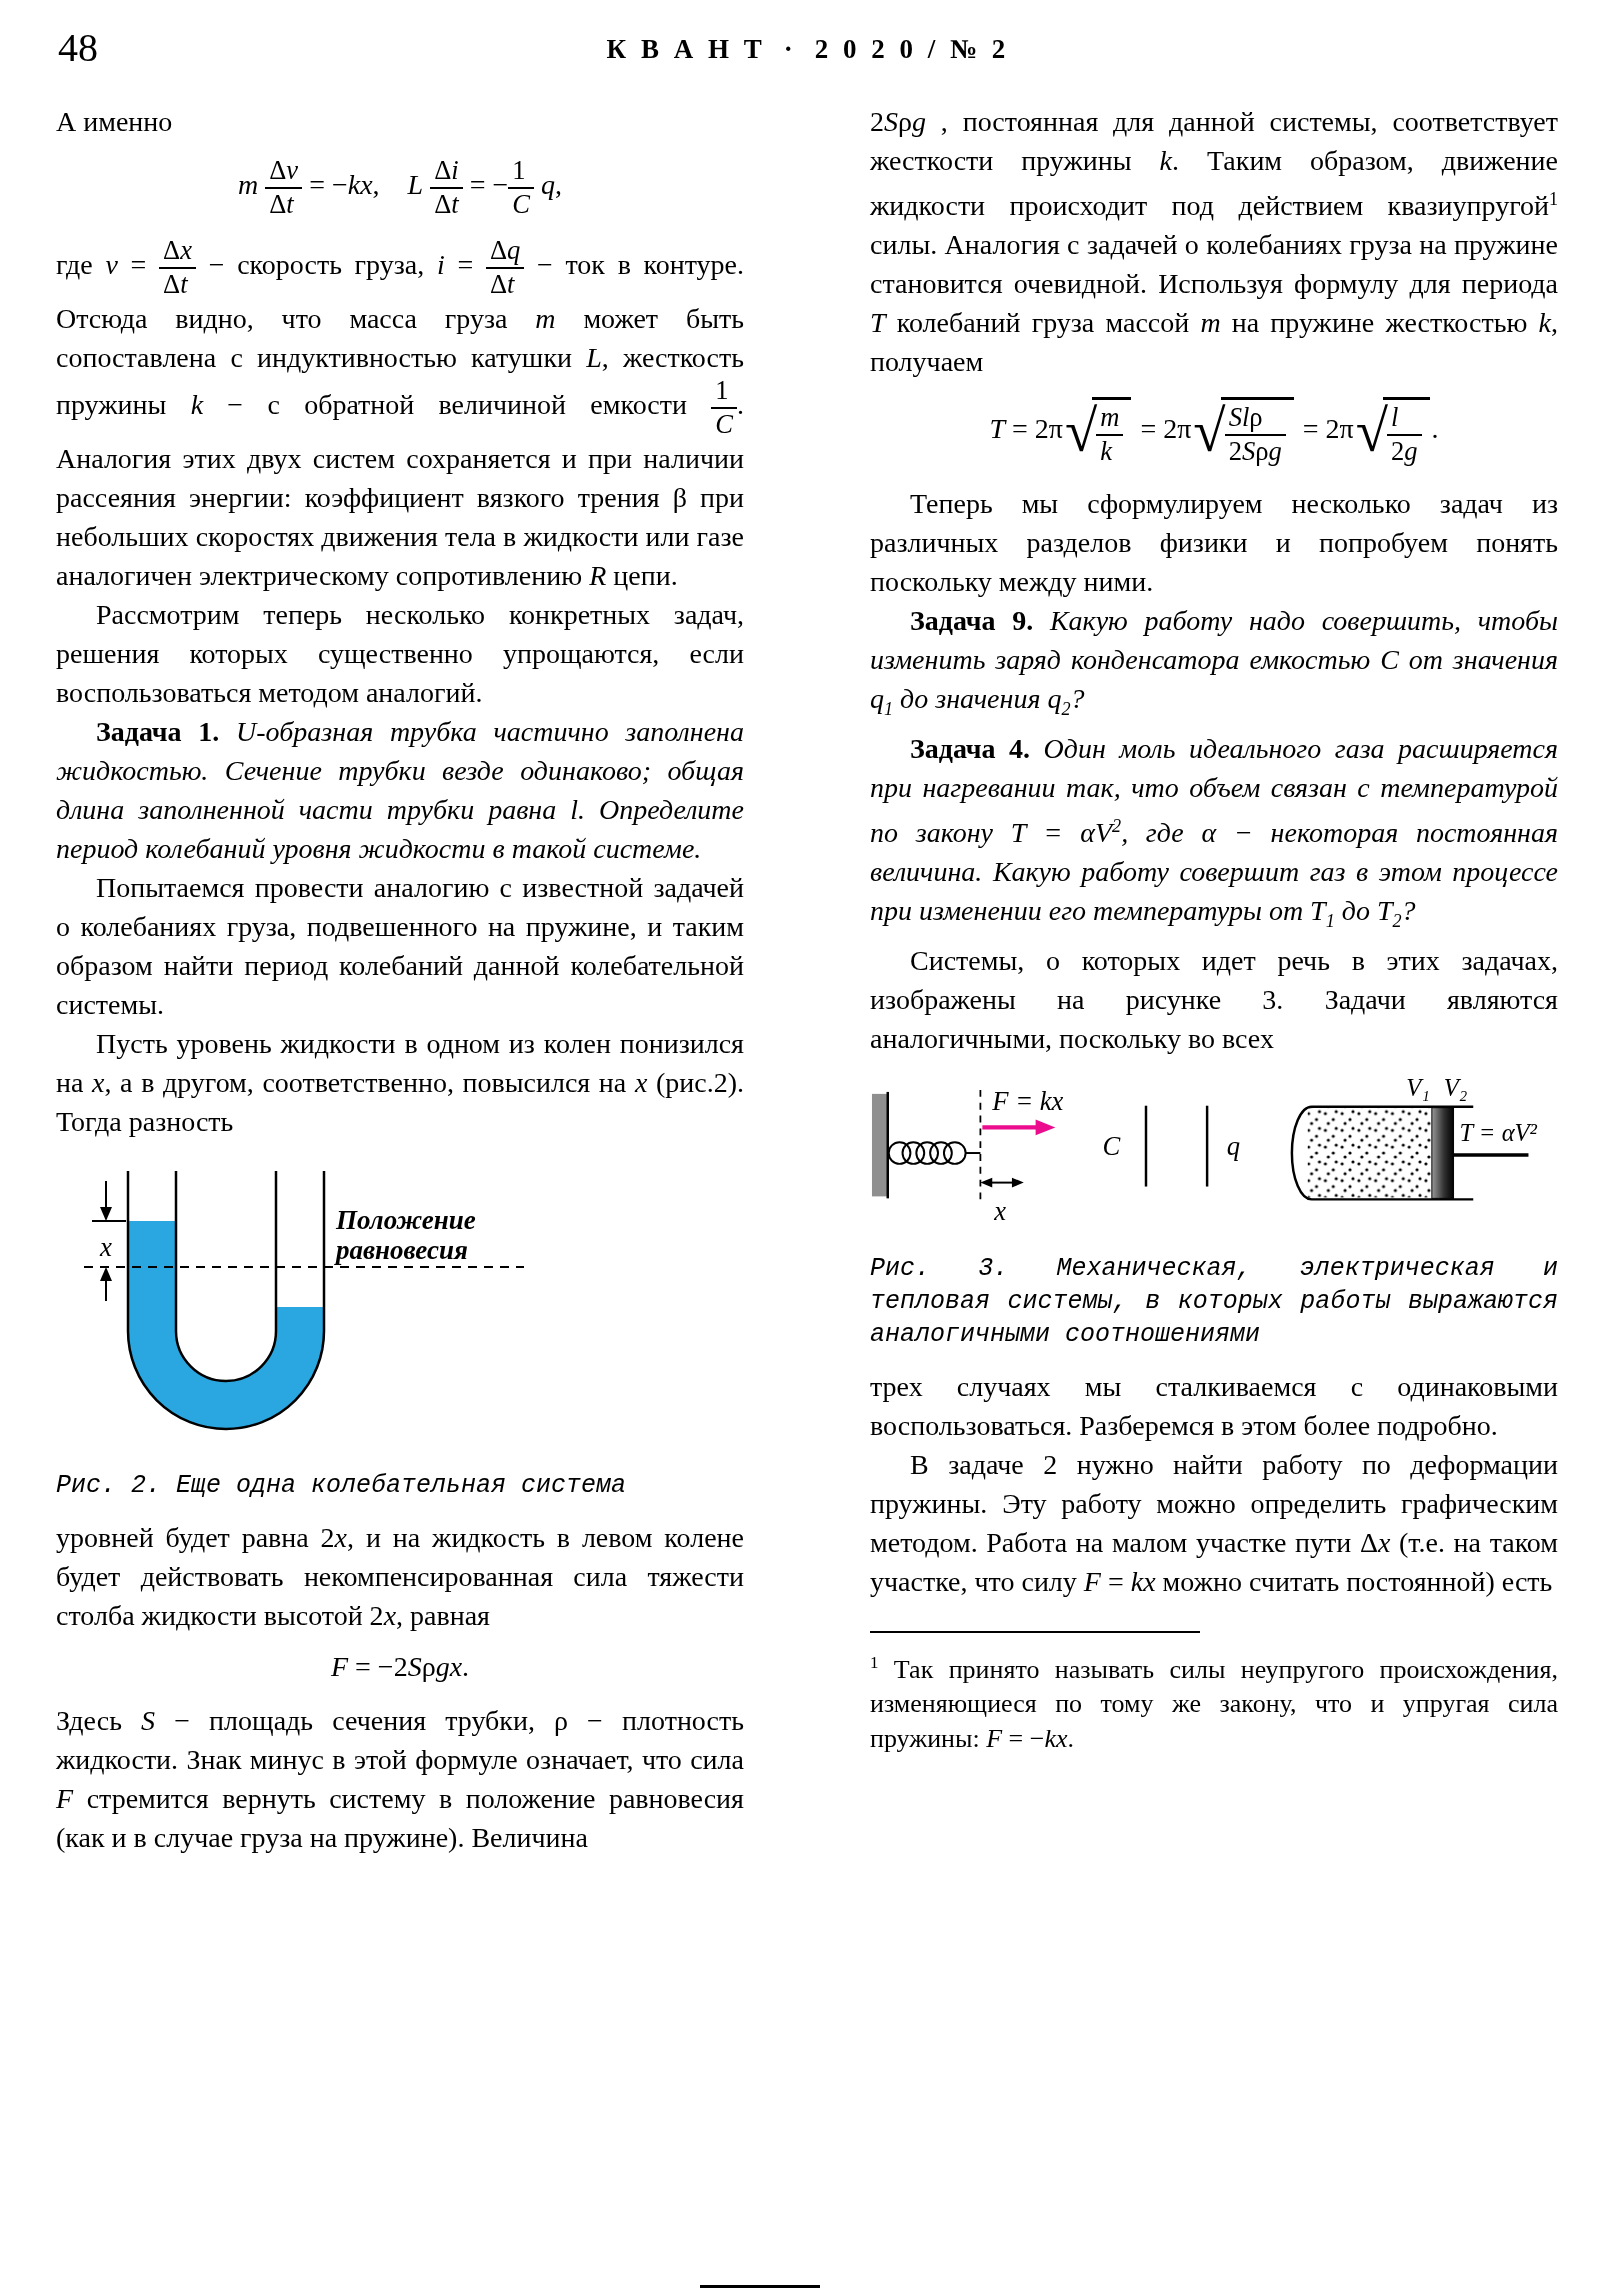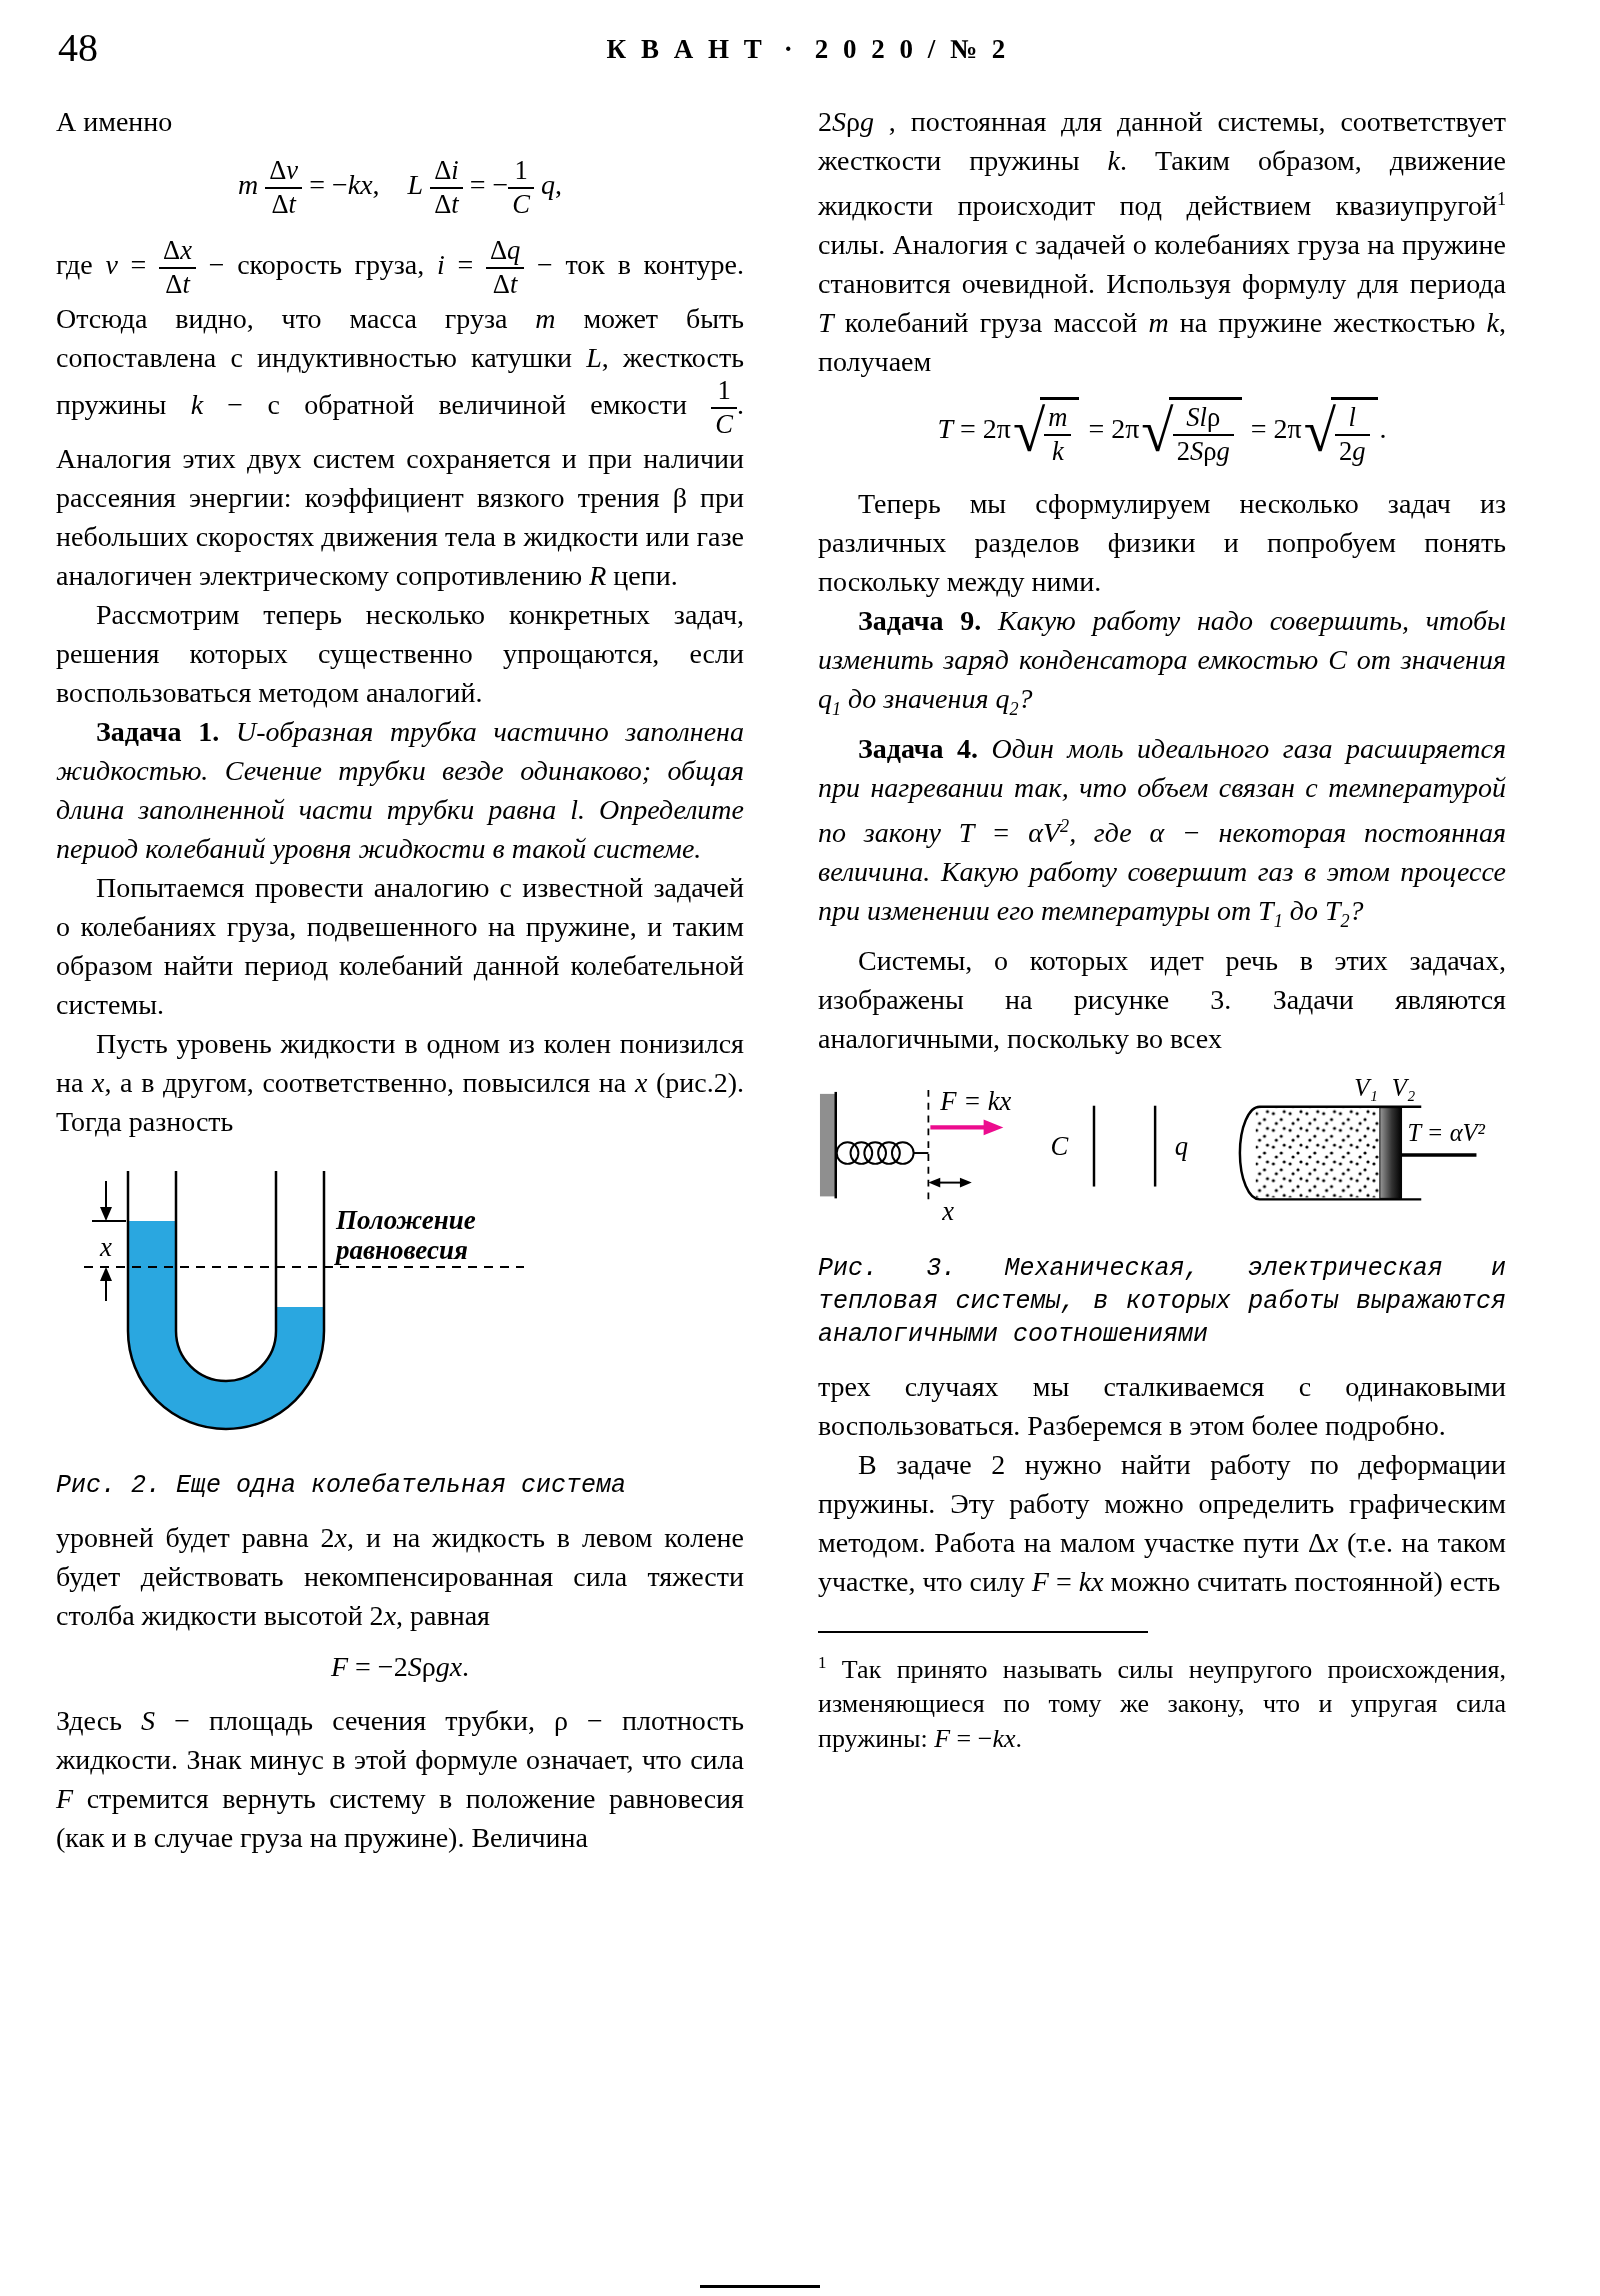"2Sρg , постоянная для данной" .col-right { left: 818px -> 870px }
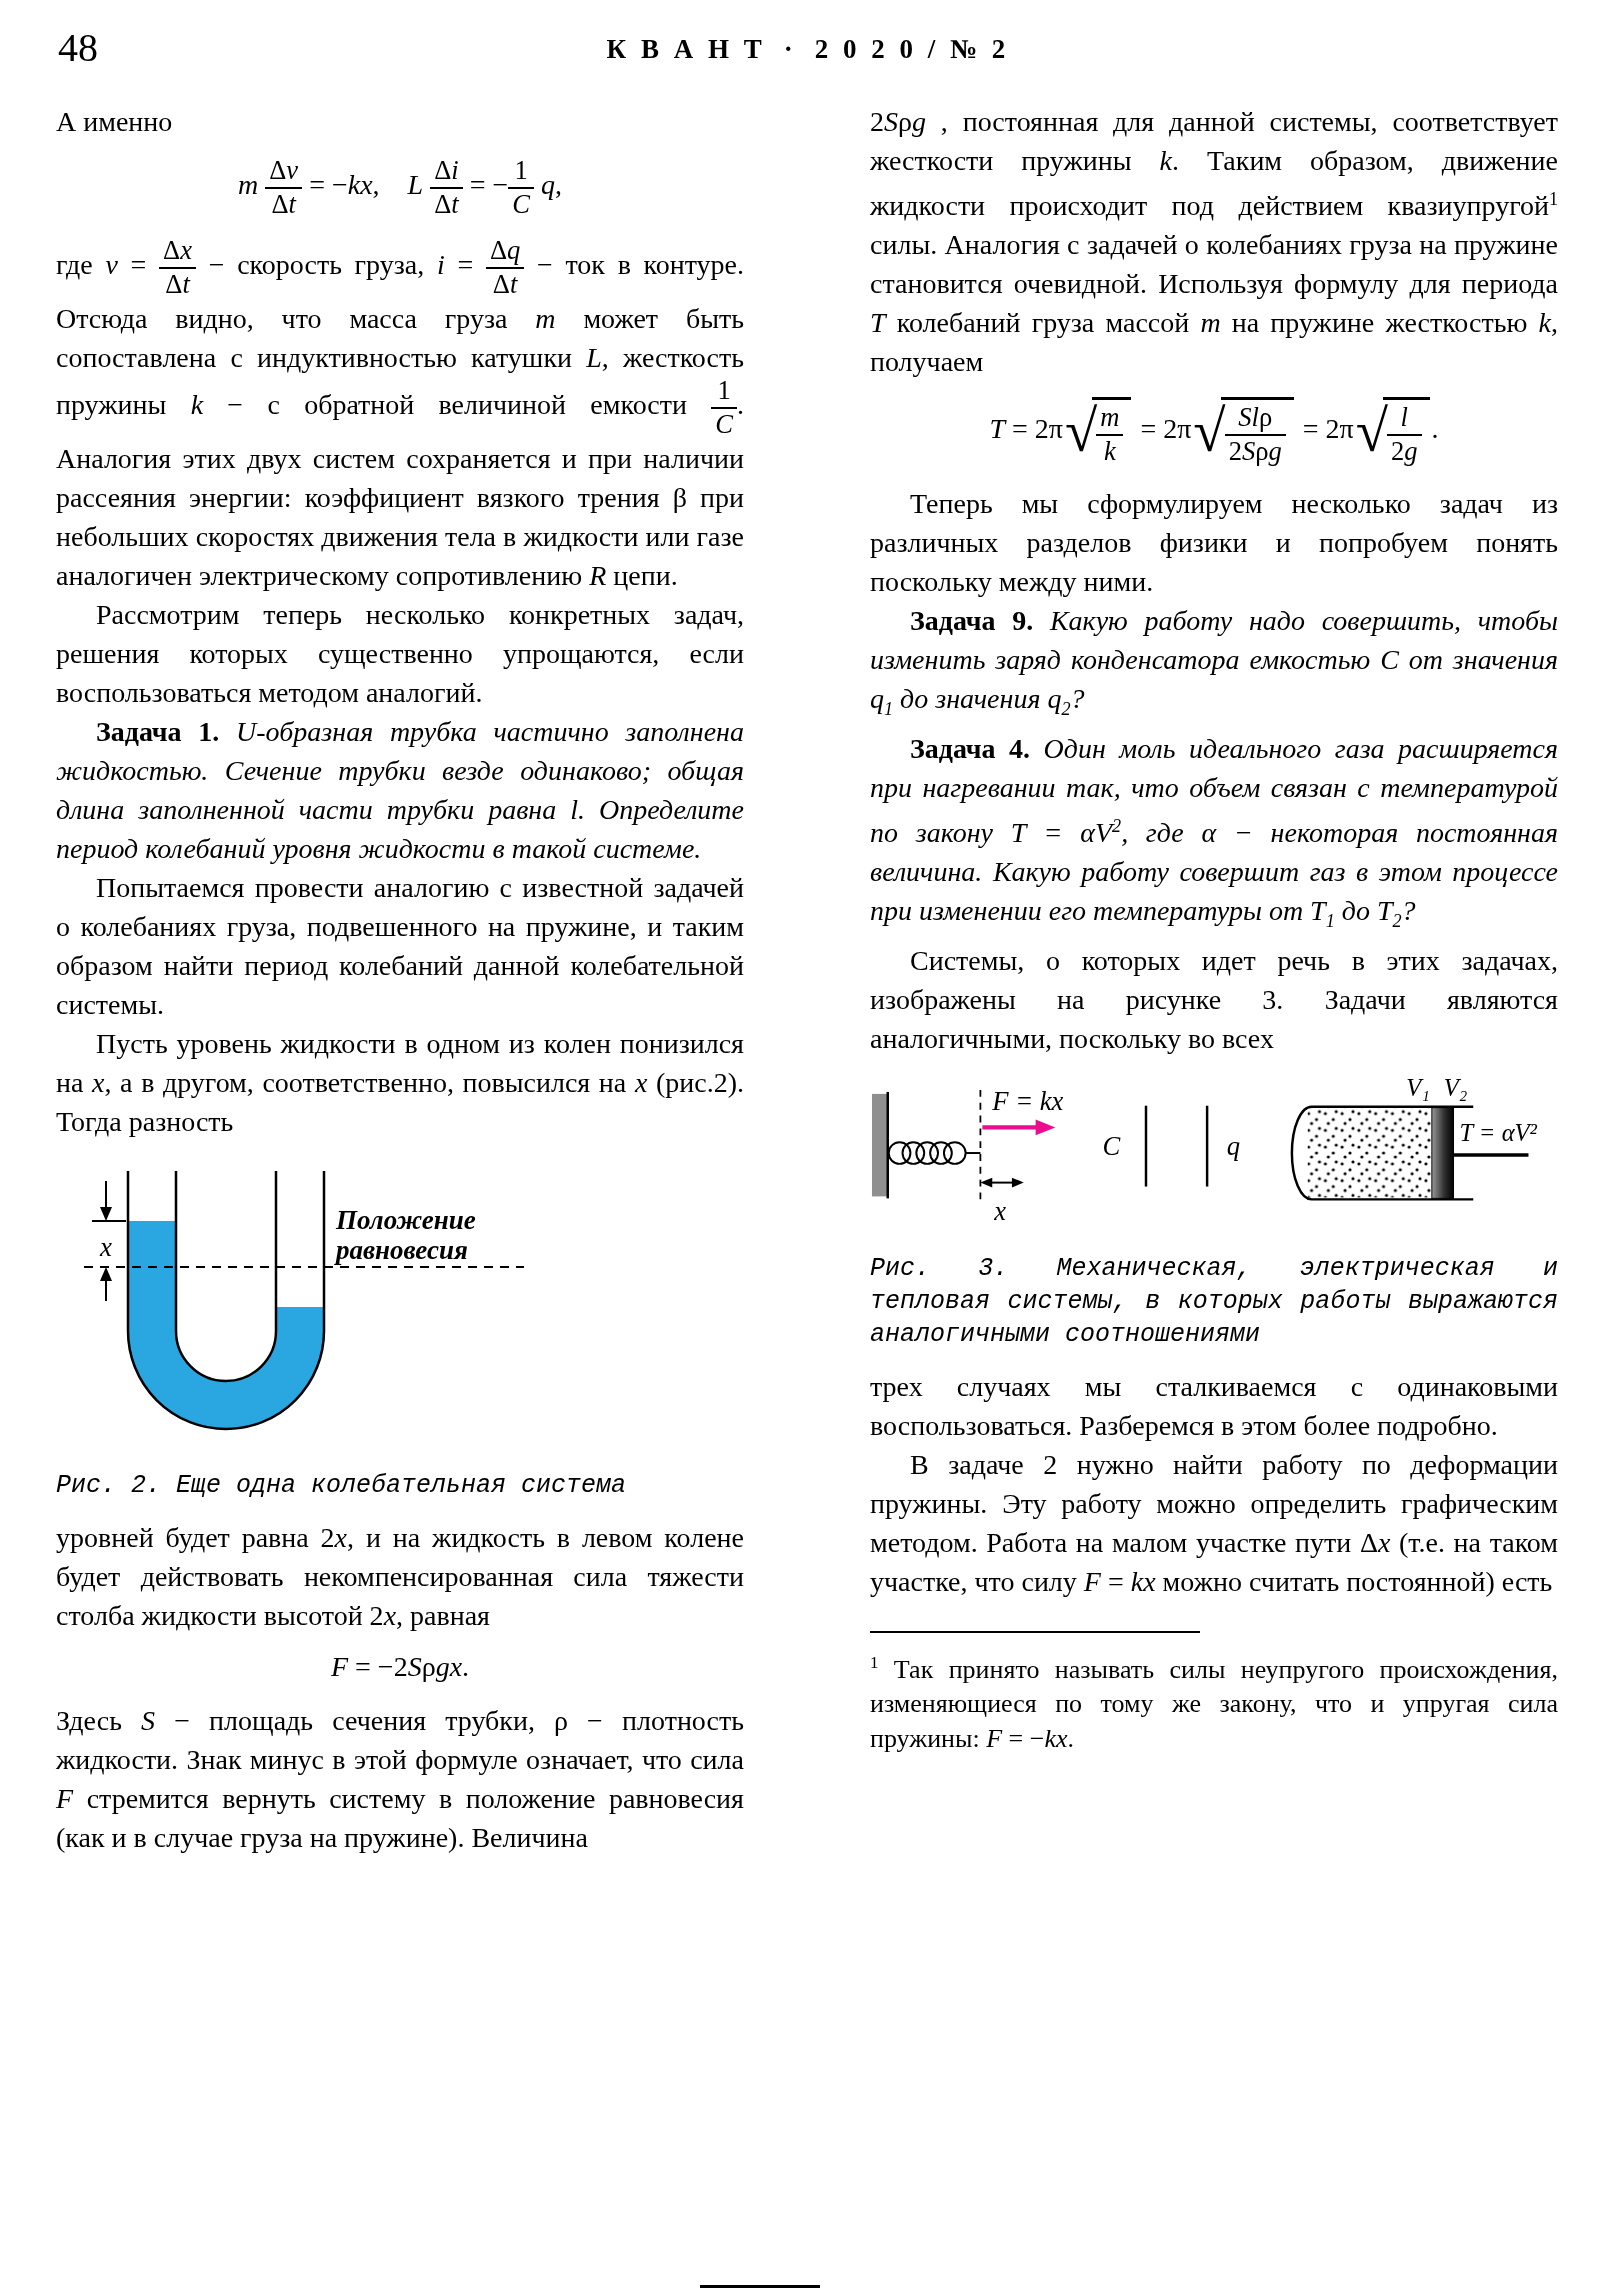"Δv" .frac { text-align: center -> left }
